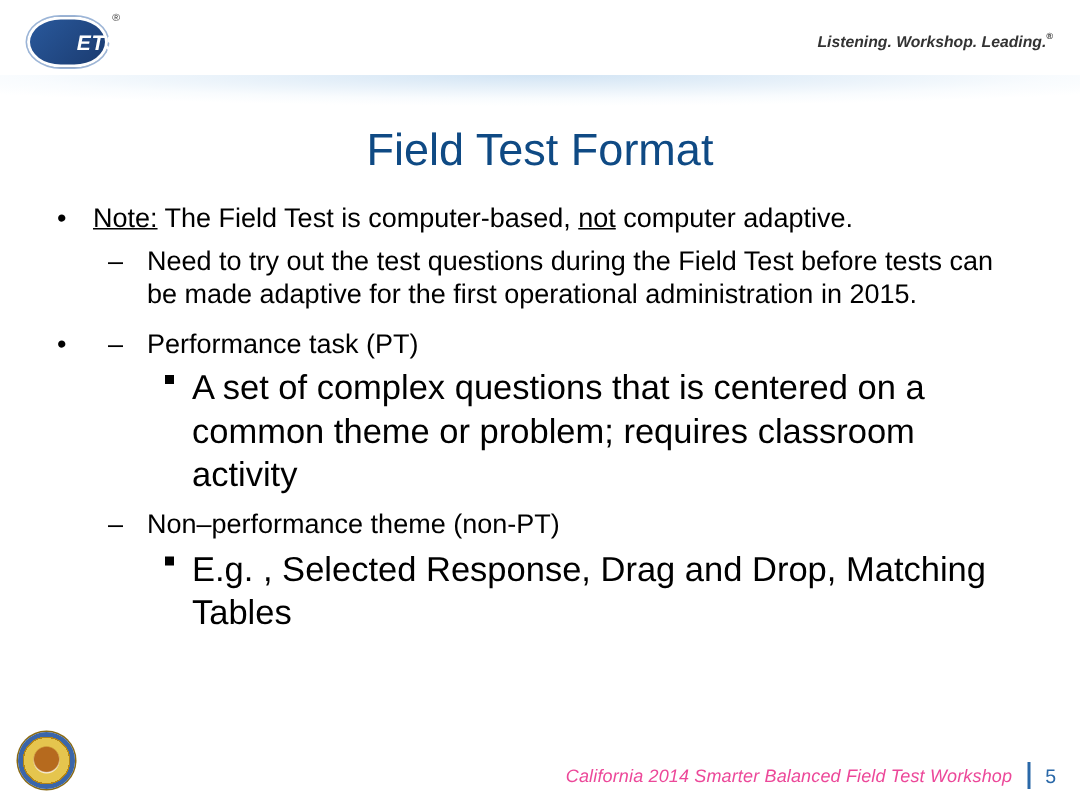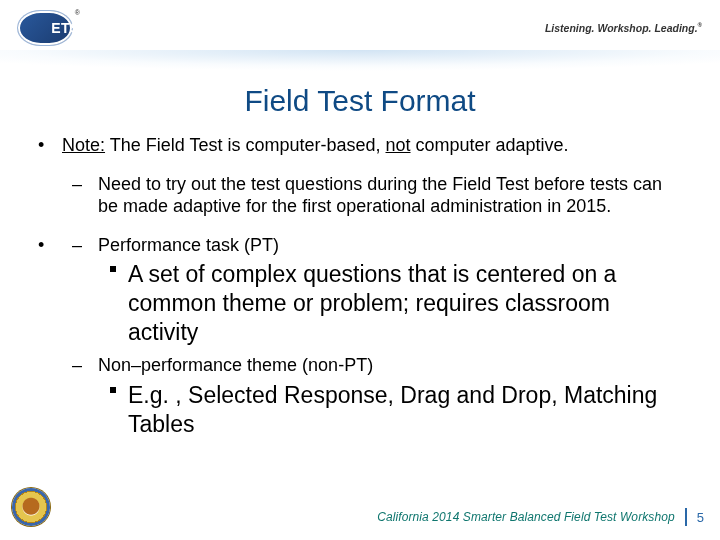"ETS" .ets-logo-text { font-style: none -> italic }
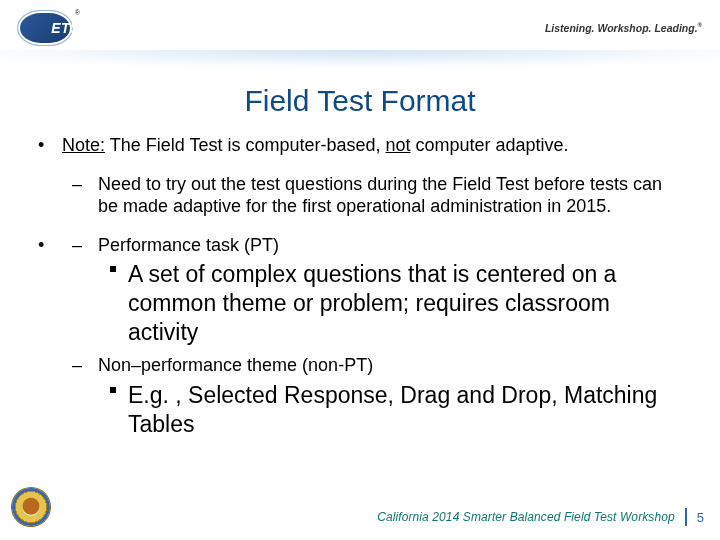"Need to try out the" ul.dash { margin-top: 16px -> 0 }
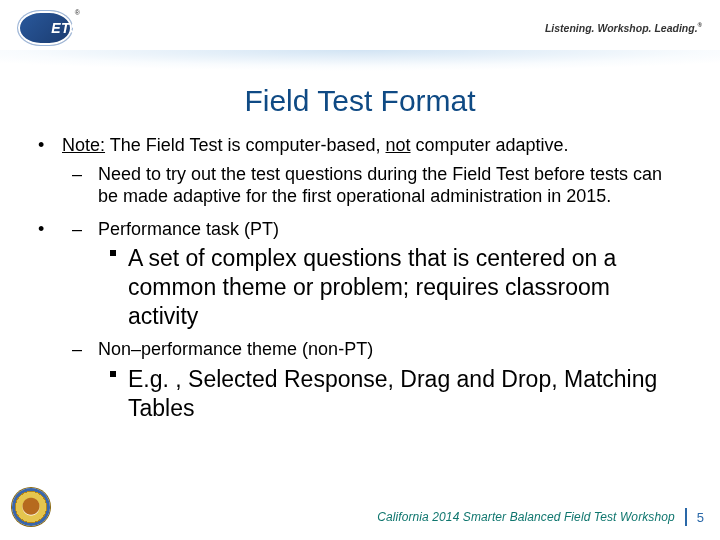"California 2014 Smarter Balanced Field" .footer-text { color: #0f766e -> #ec4899 }
